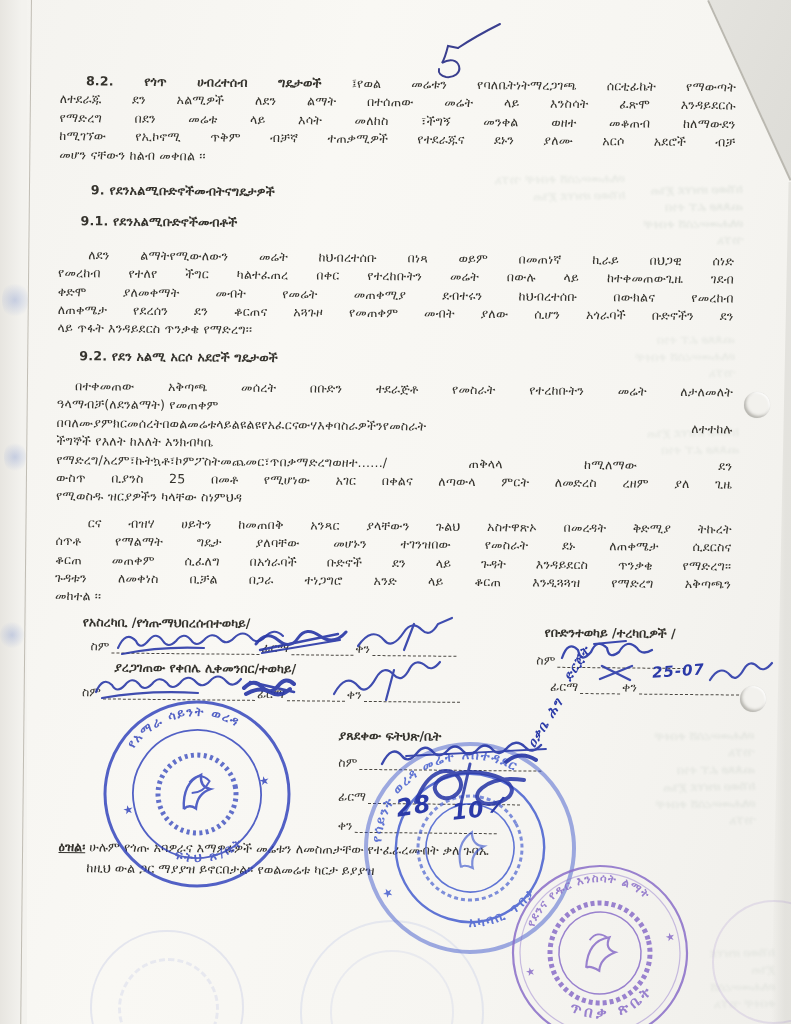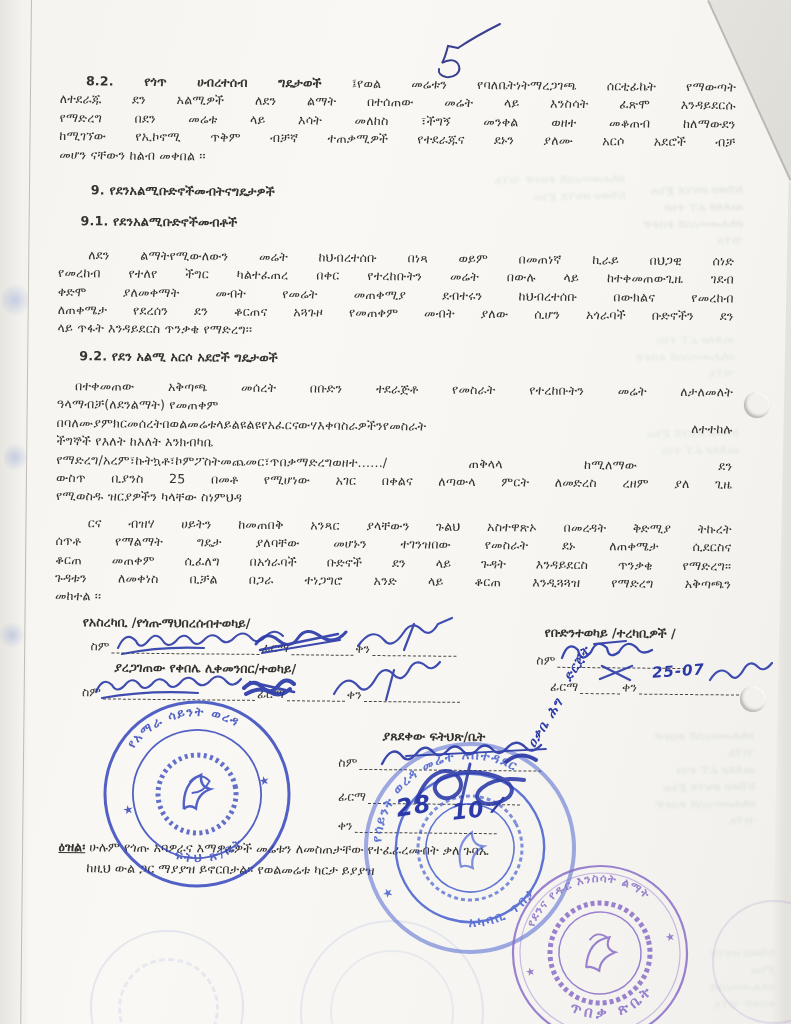"ያጸደቀው ፍትህጽ/ቤት" div.abs { margin-left: 44px -> none }
